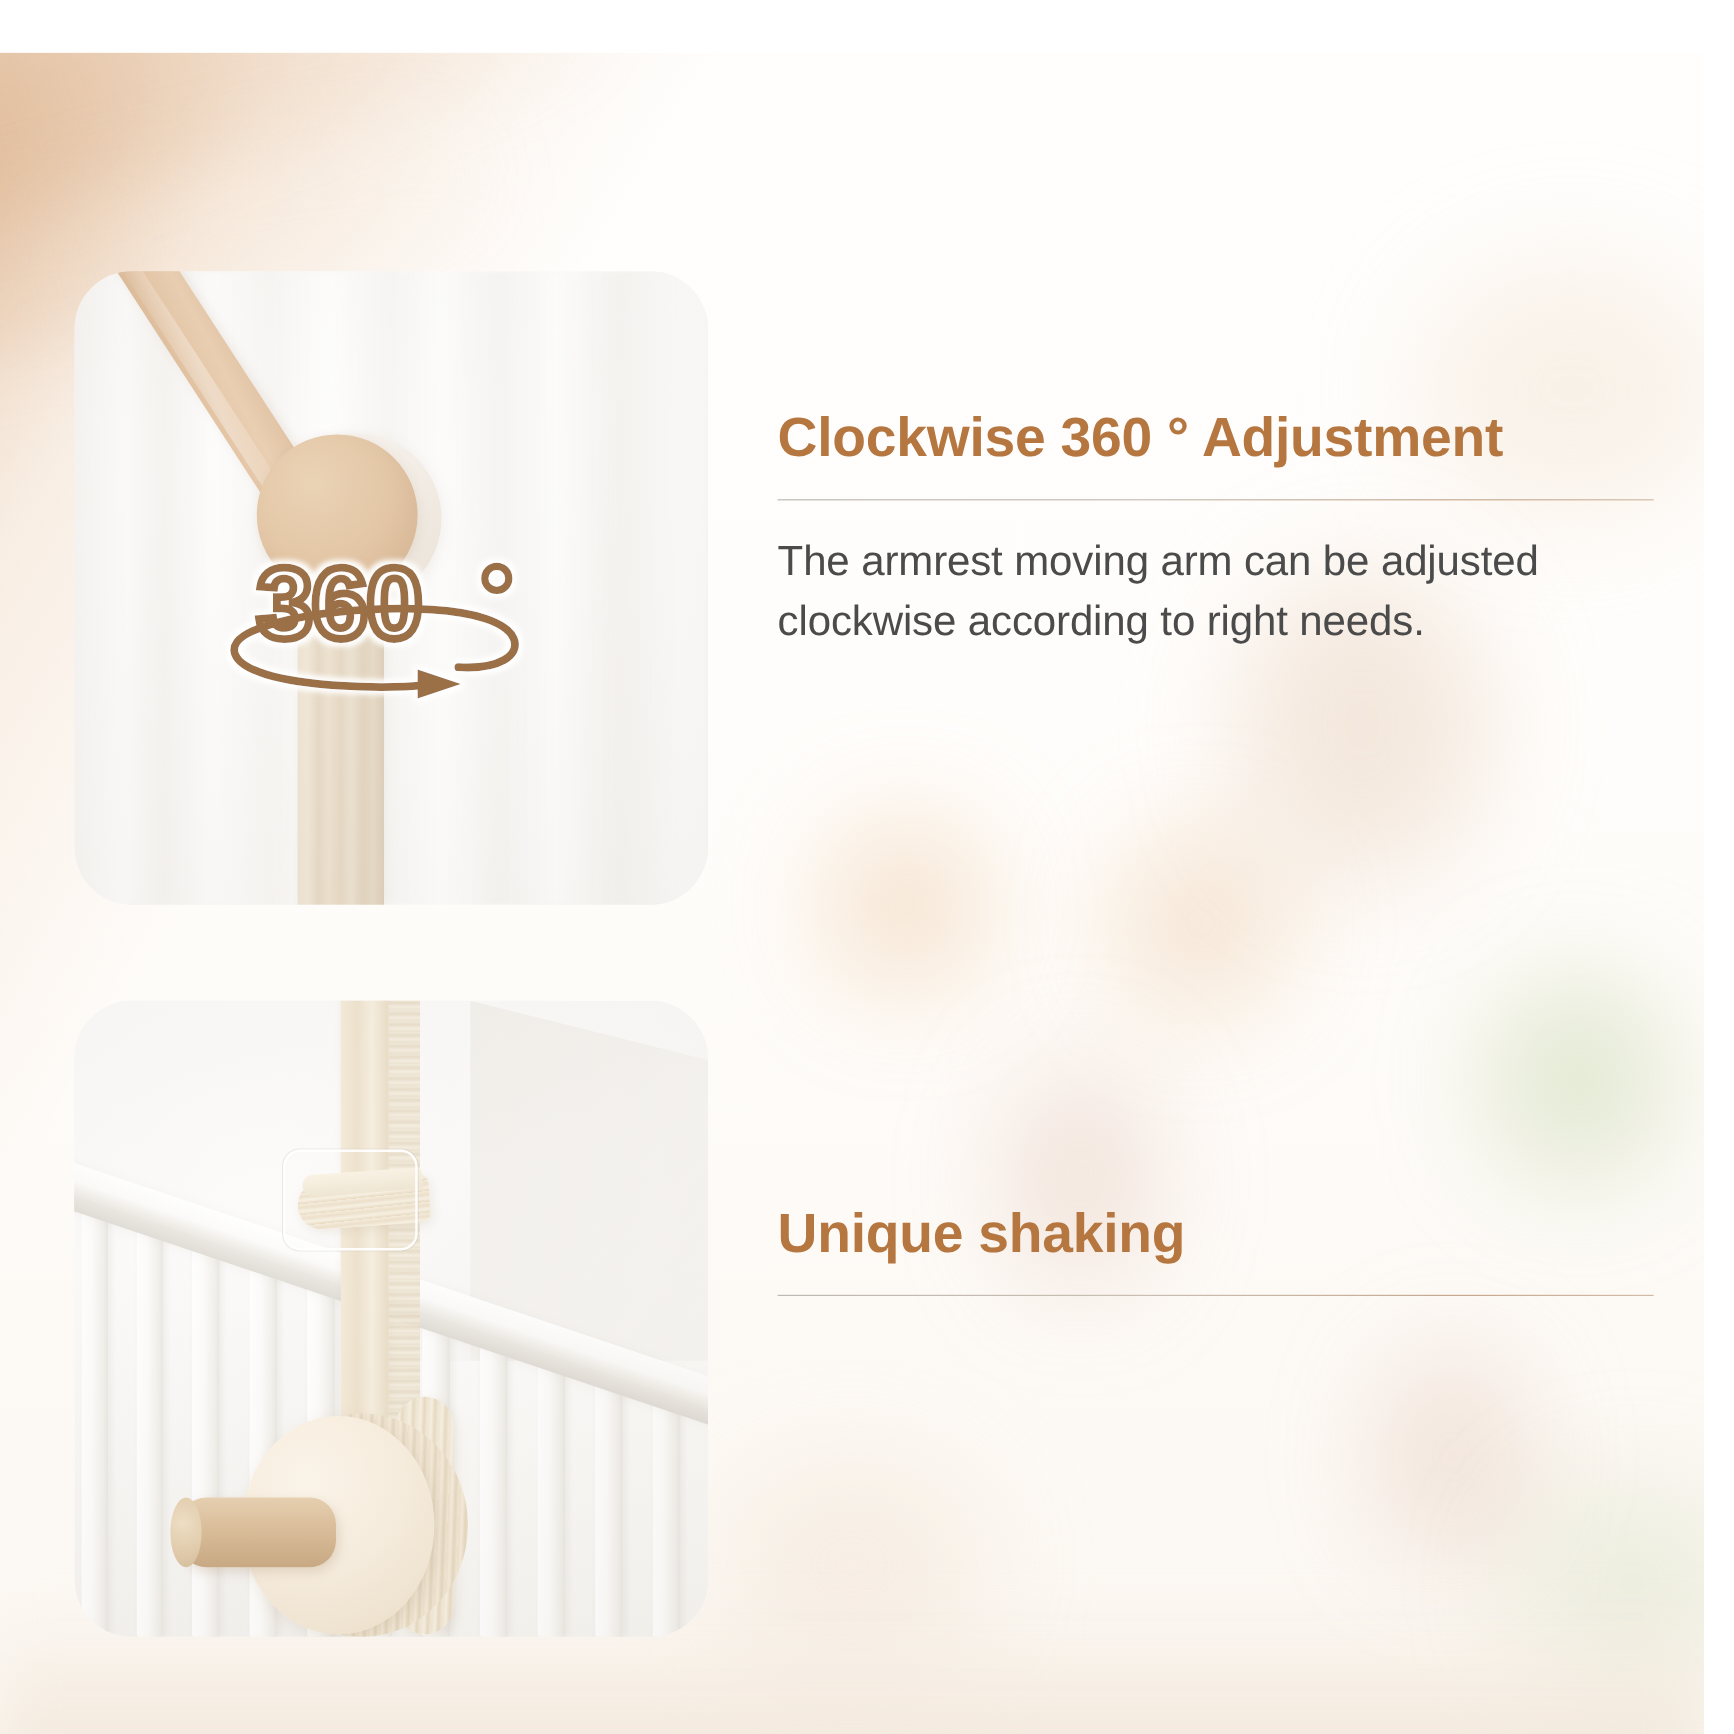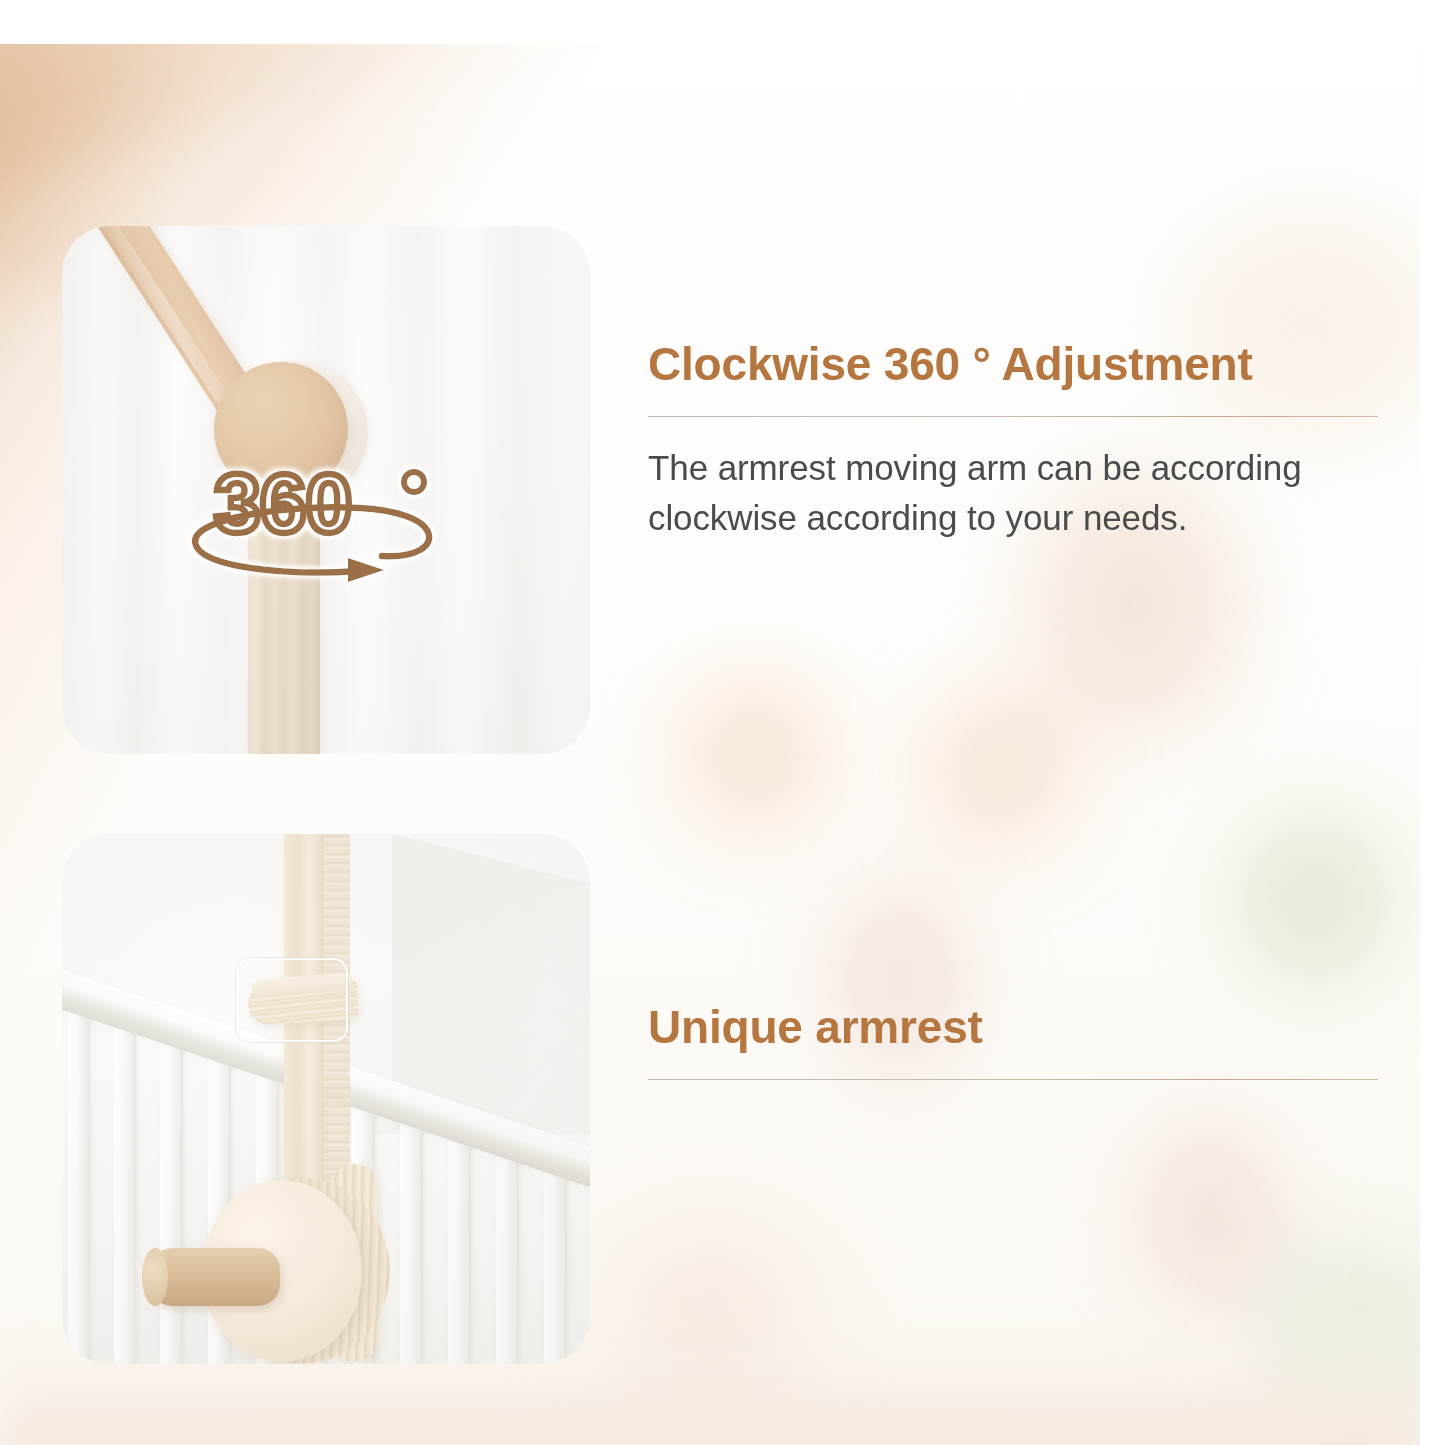"The armrest moving arm can" p.feature-desc { text: according clockwise according to your -> adjusted clockwise according to right }
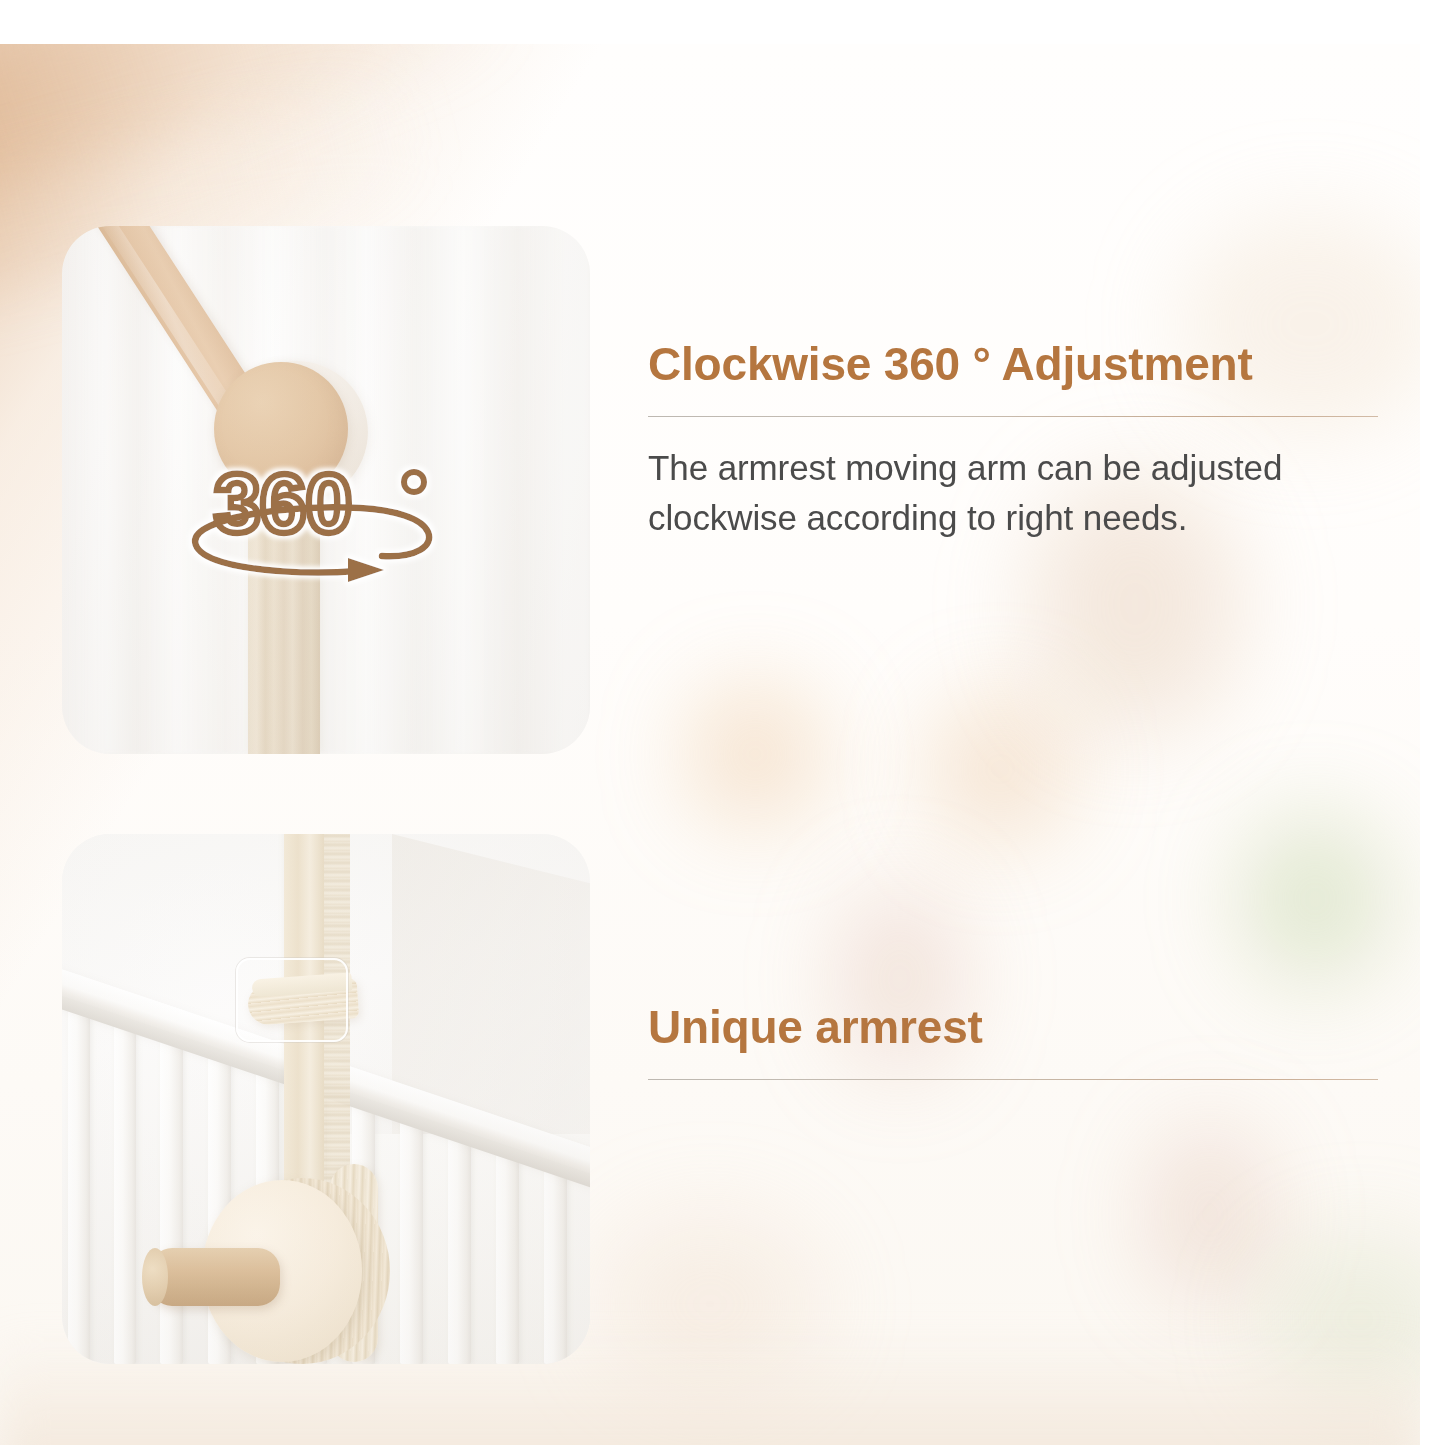"Unique armrest" h2.feature-title { text: armrest -> shaking }
